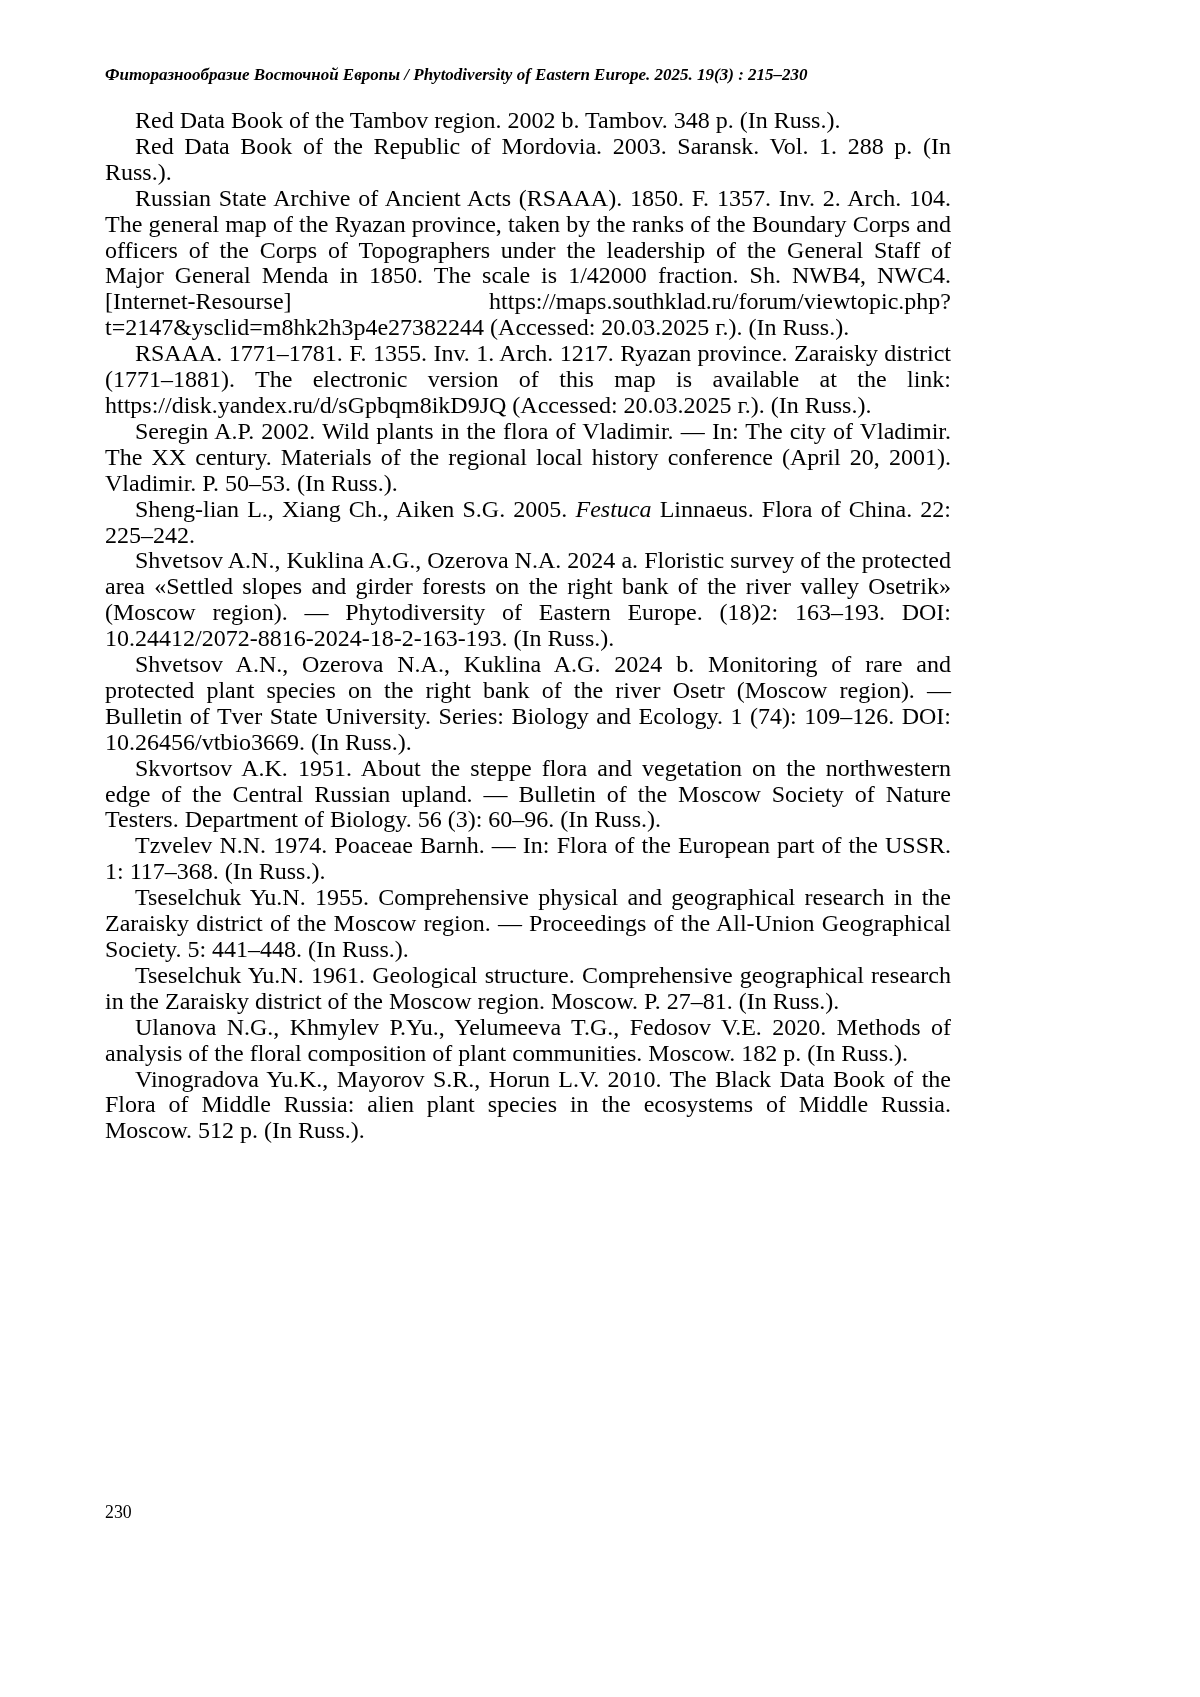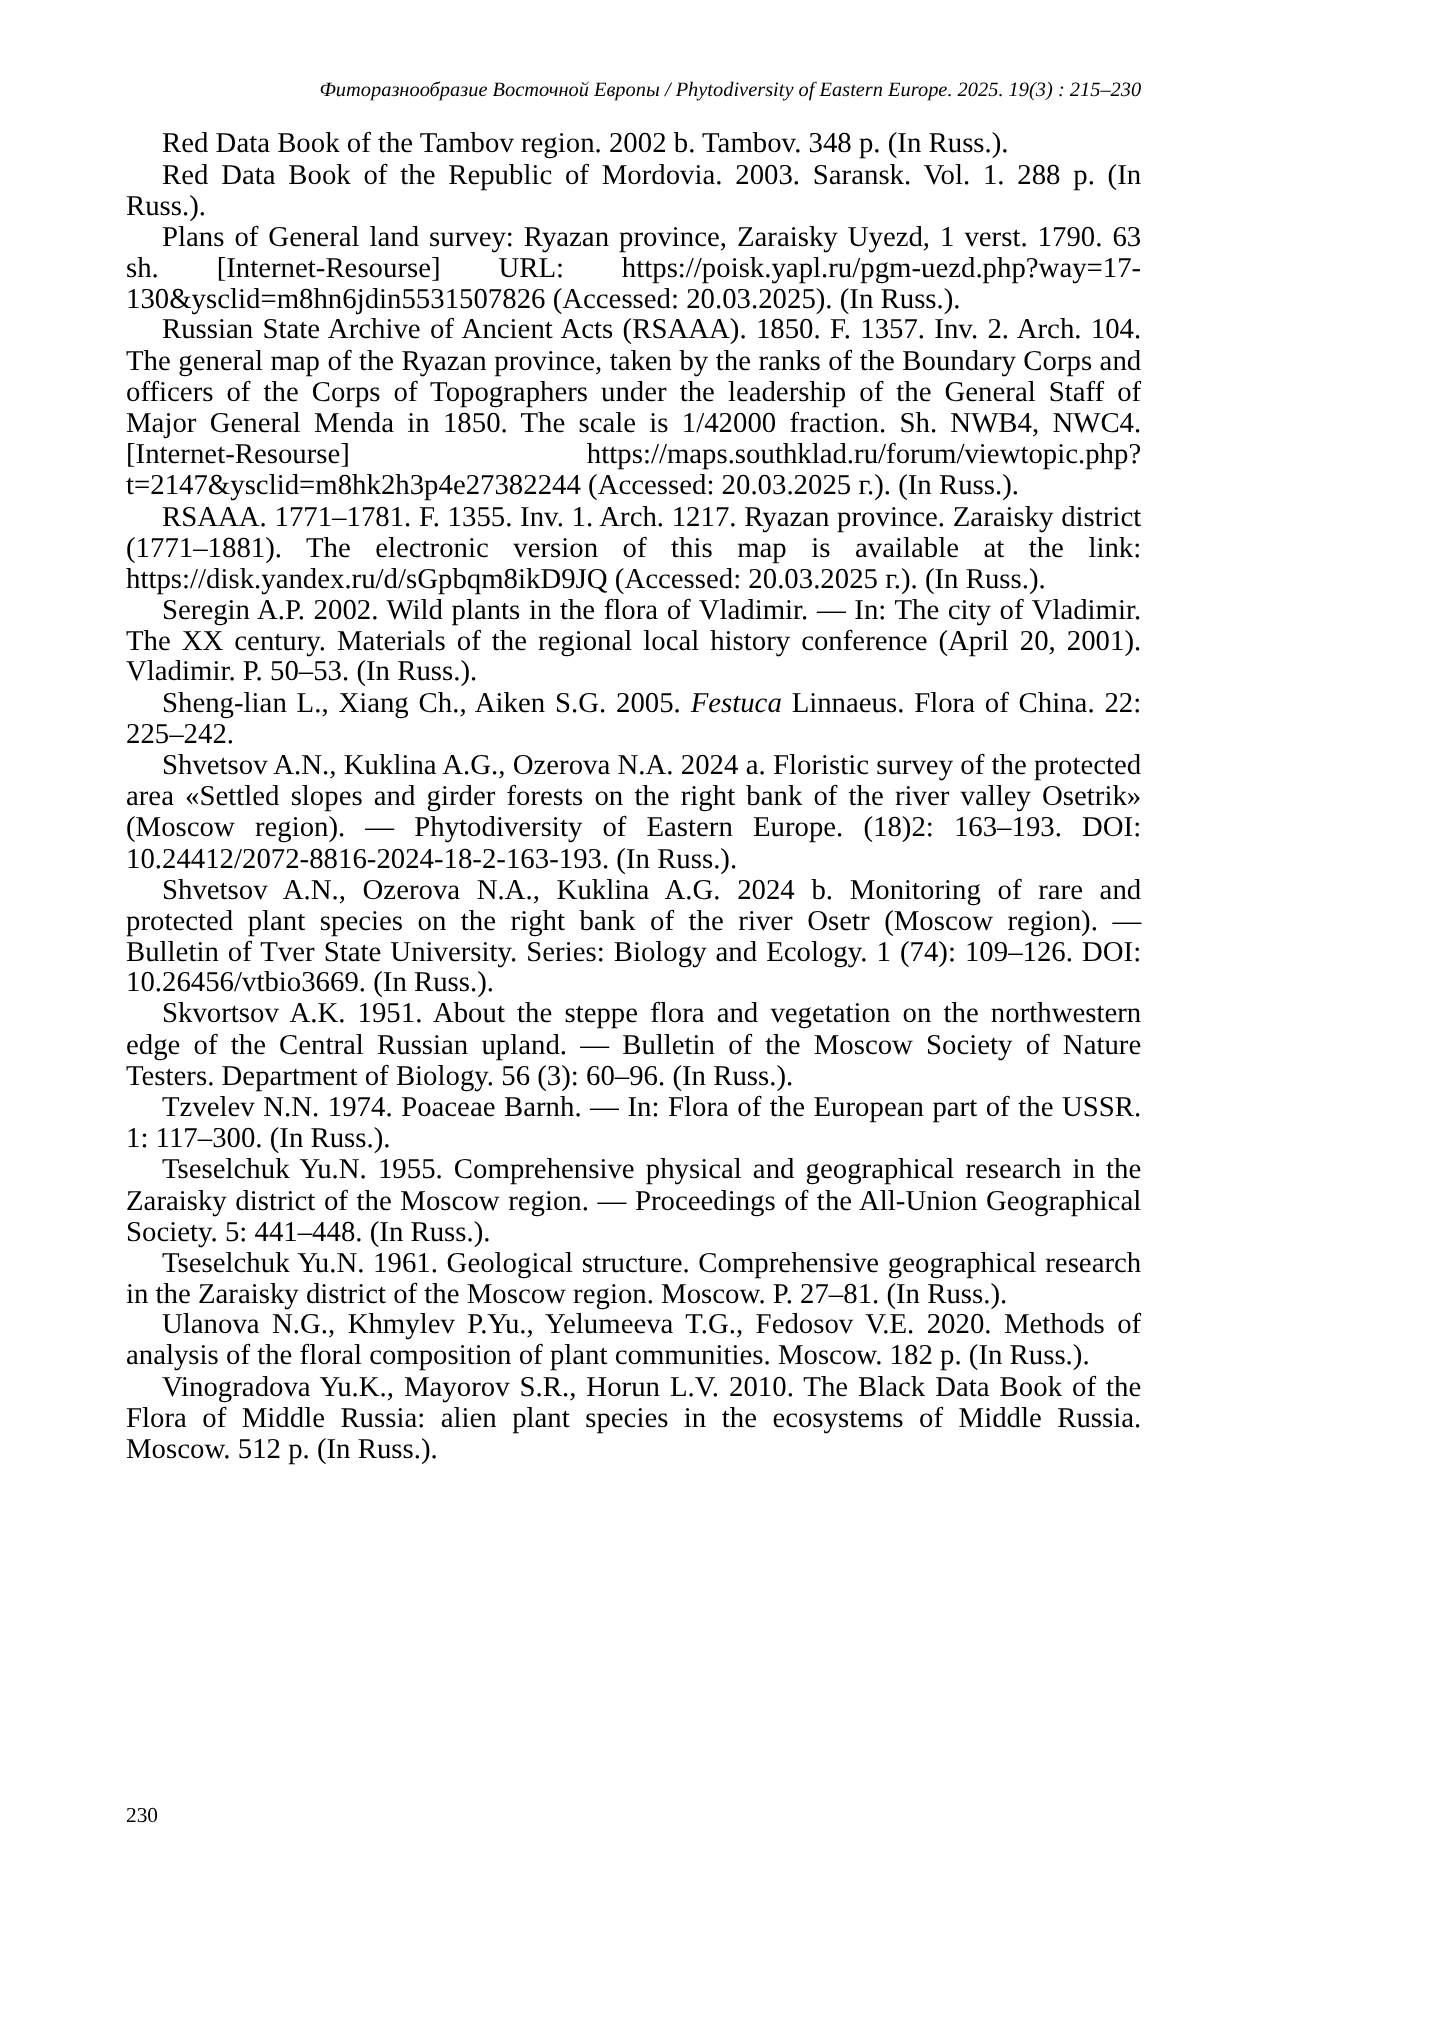"Фиторазнообразие Восточной Европы /" .running-head { font-weight: none -> bold; text-align: right -> left }
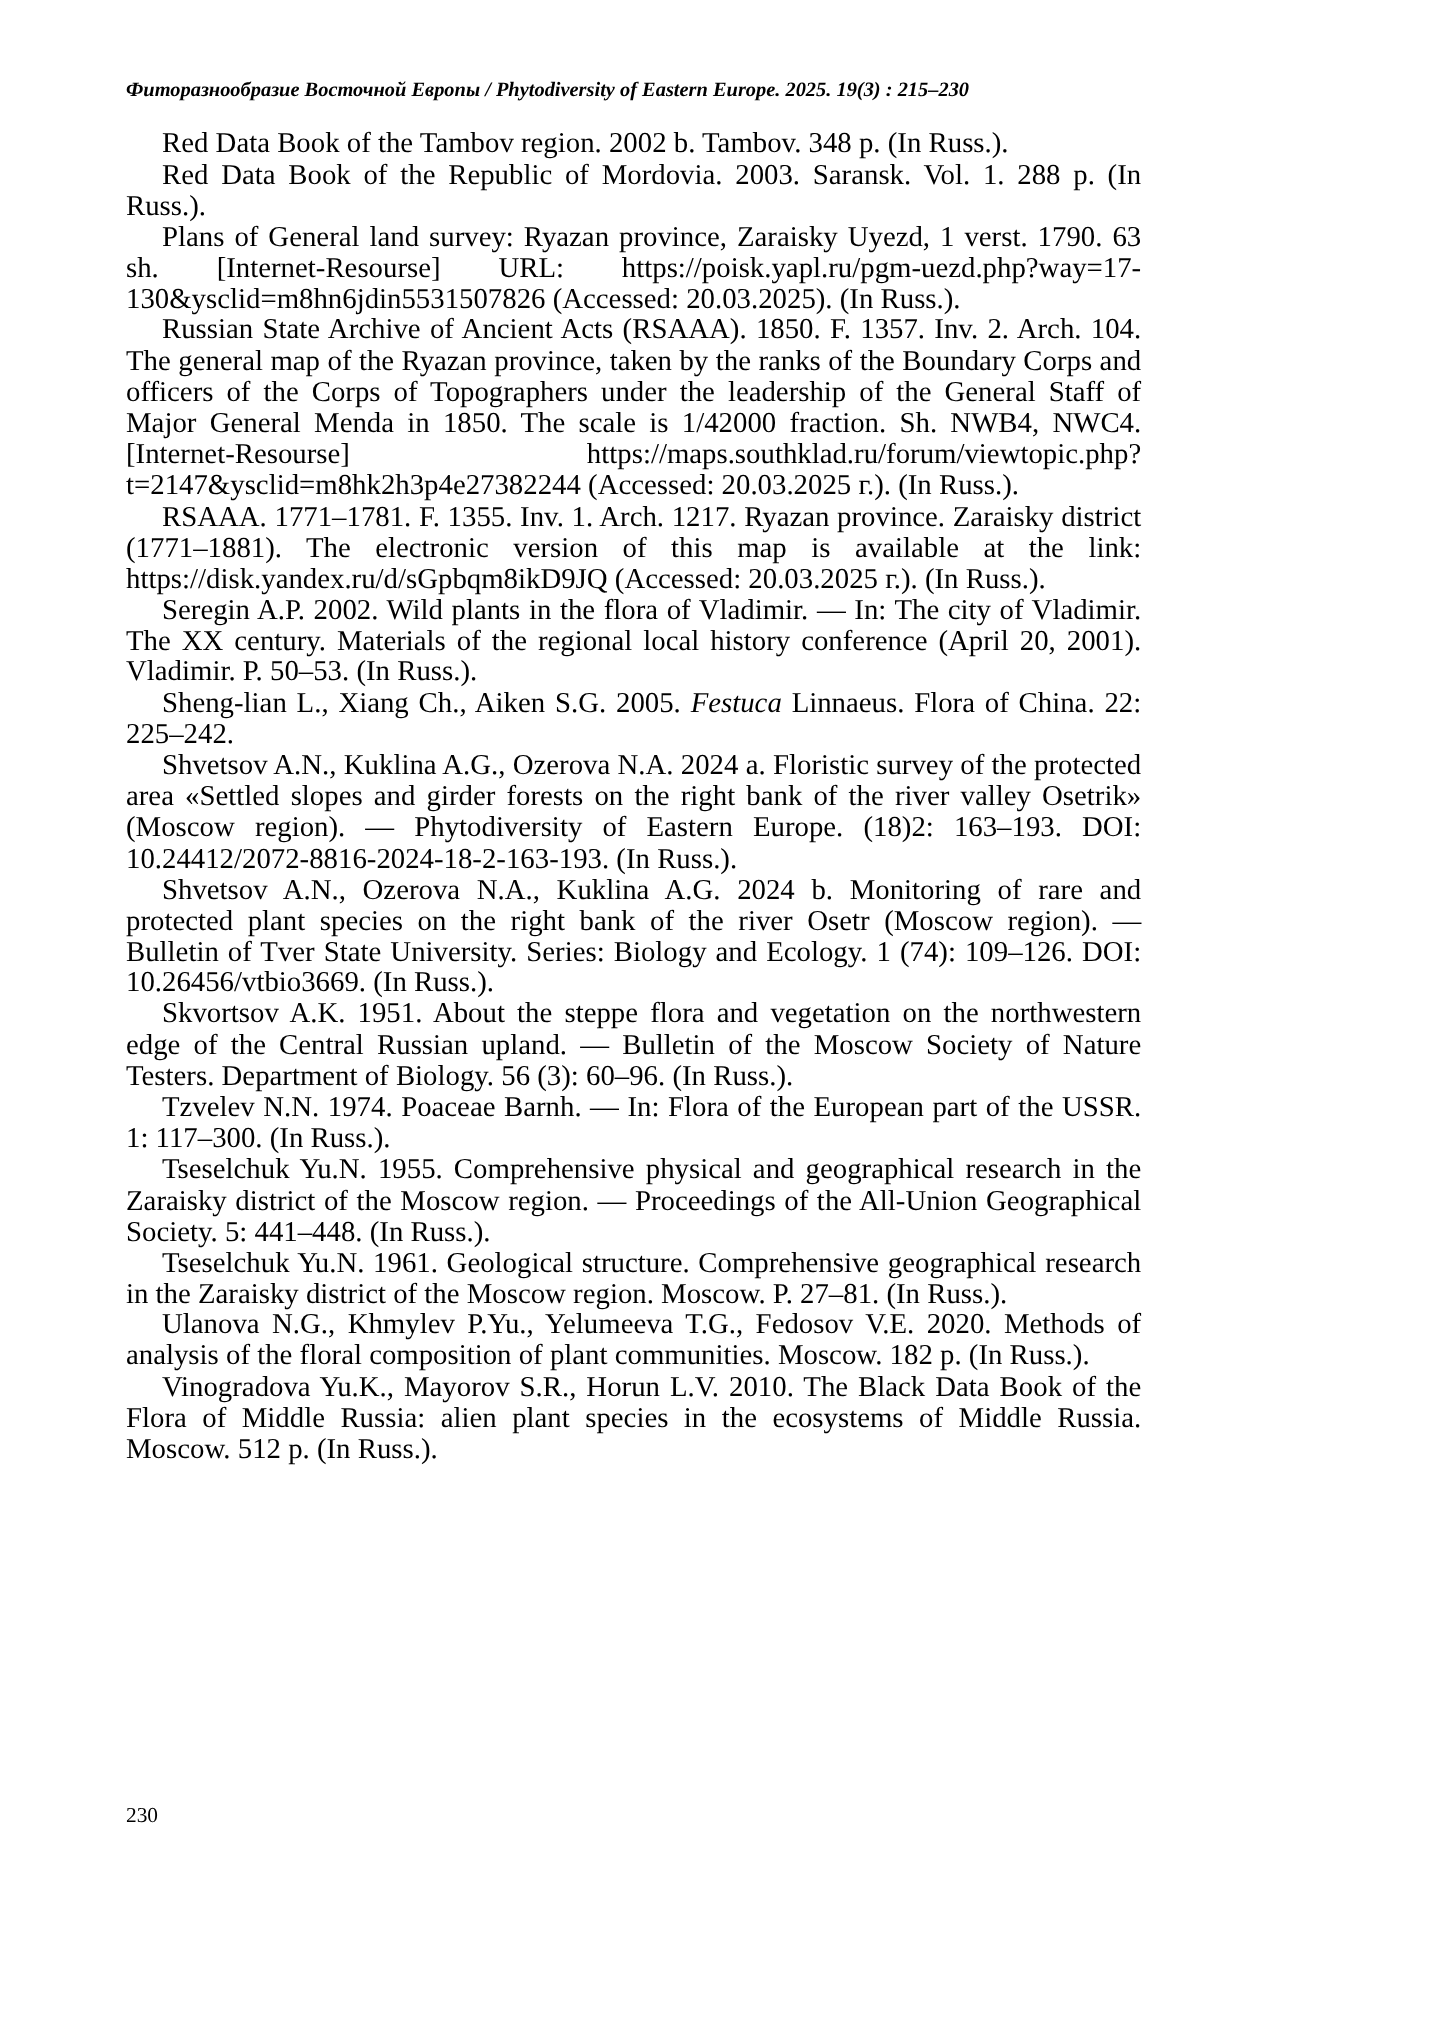"Plans of General land survey:" p.ref { html: <p><span>Plans of General land survey: Ryazan province, Zaraisky Uyezd, 1 verst. 1790. 63 sh. [Internet-Resourse] URL: https://poisk.yapl.ru/pgm-uezd.php?way=17-130&amp;ysclid=m8hn6jdin5531507826 (Accessed: 20.03.2025). (In Russ.).</span></p> -> none }
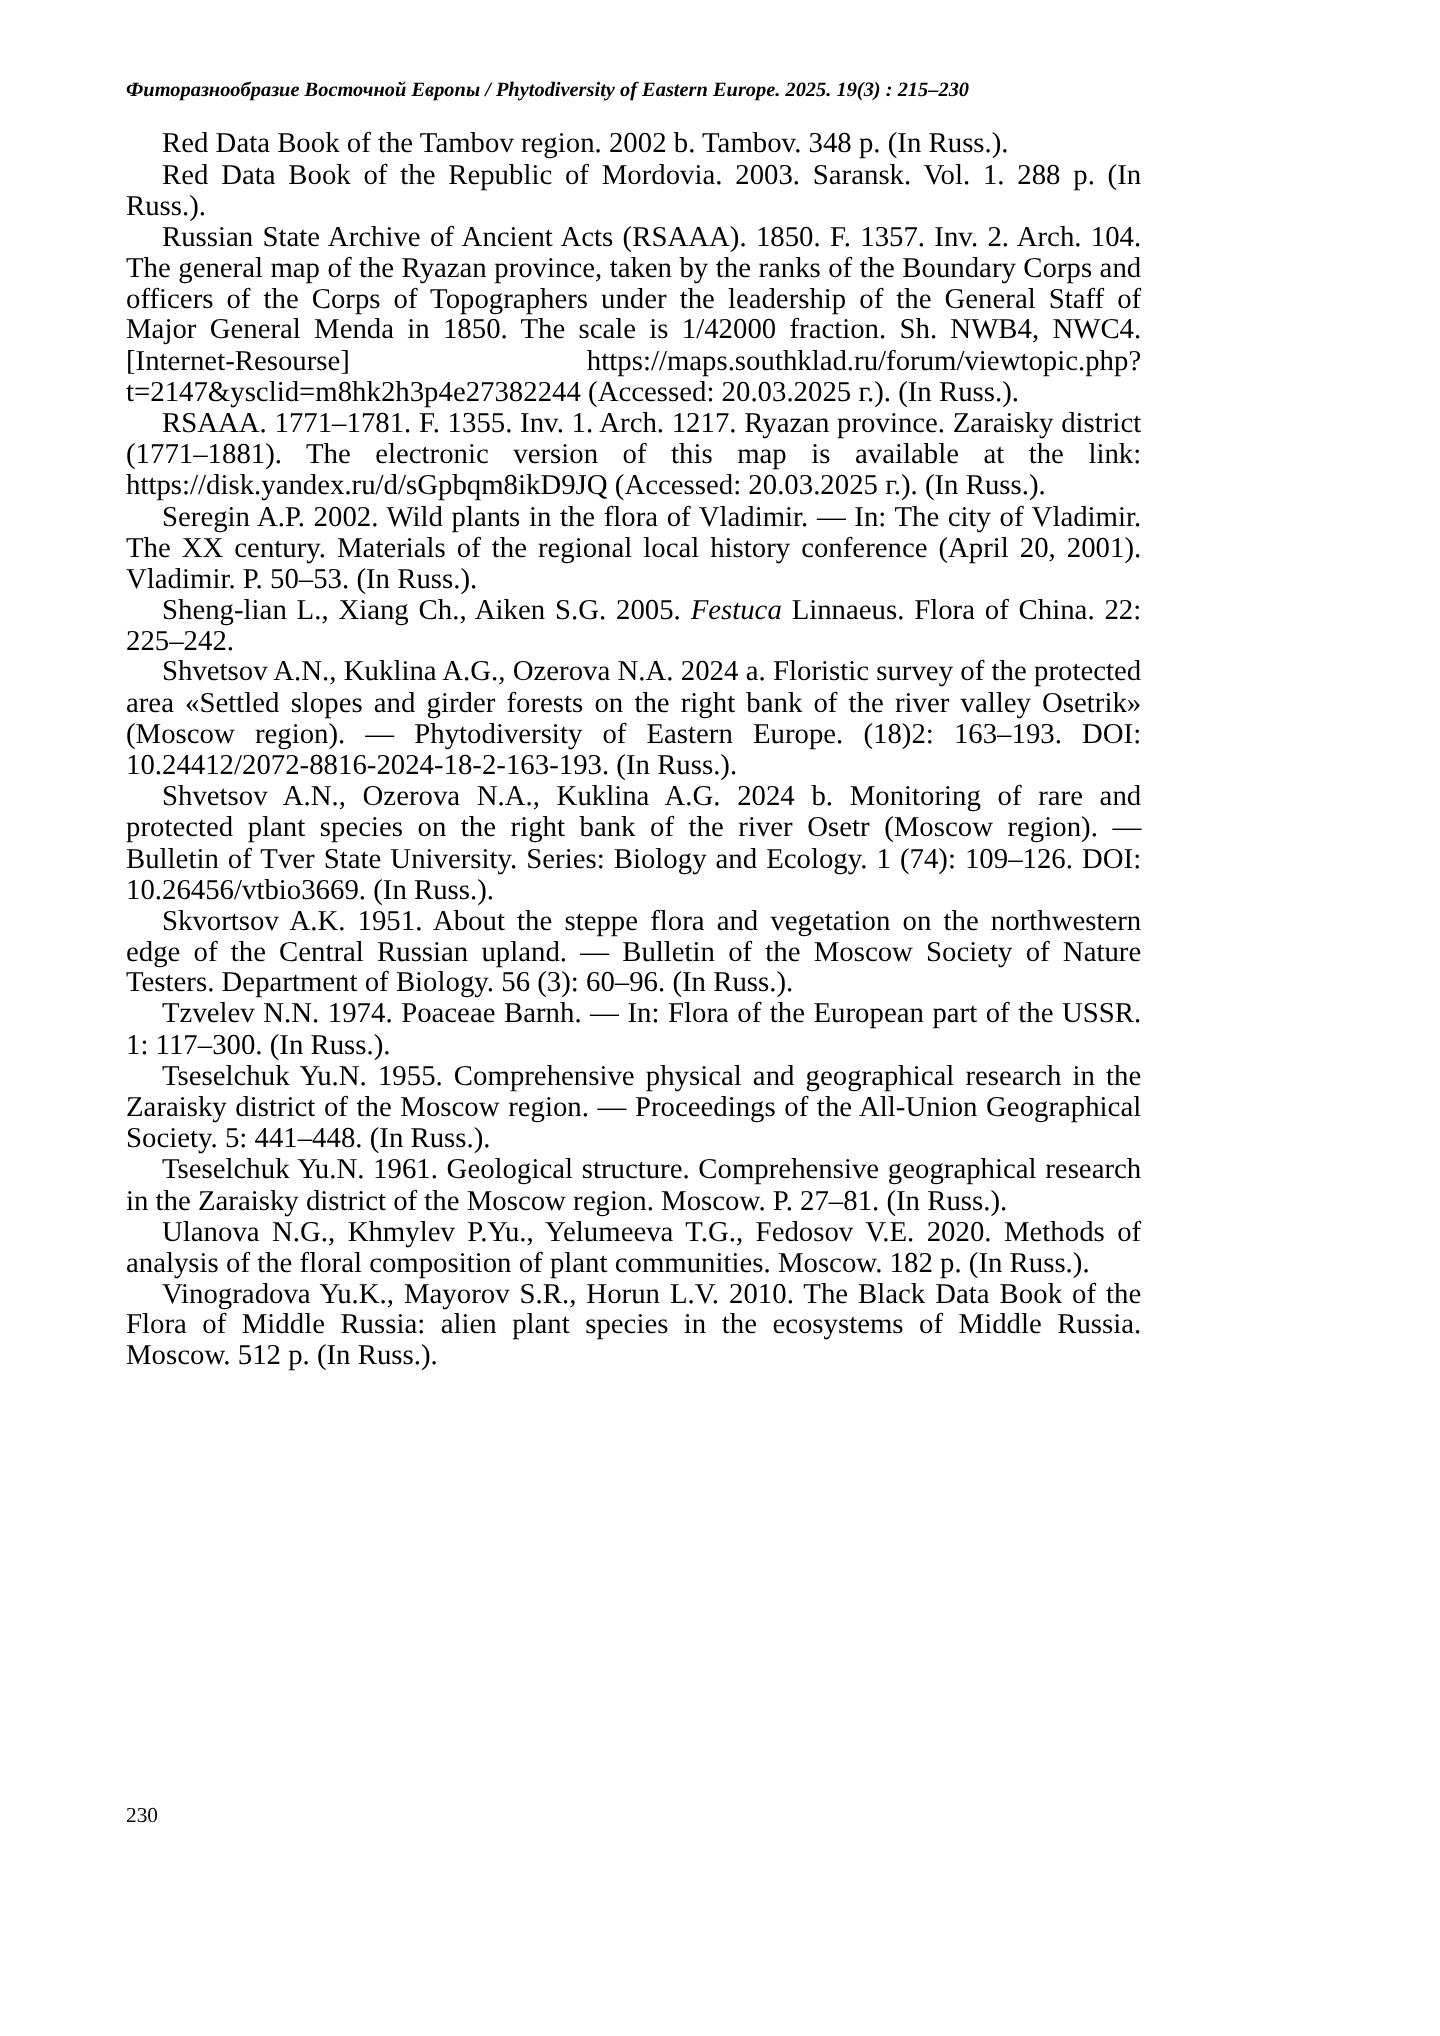"Tzvelev N.N. 1974. Poaceae Barnh." span { text: 300 -> 368 }
